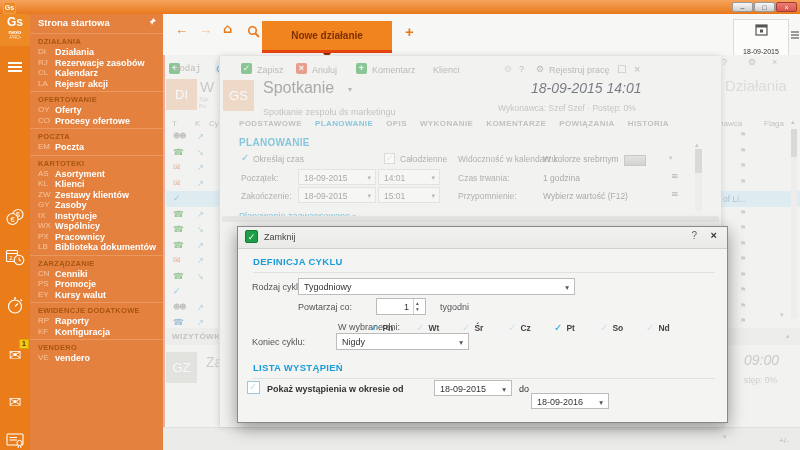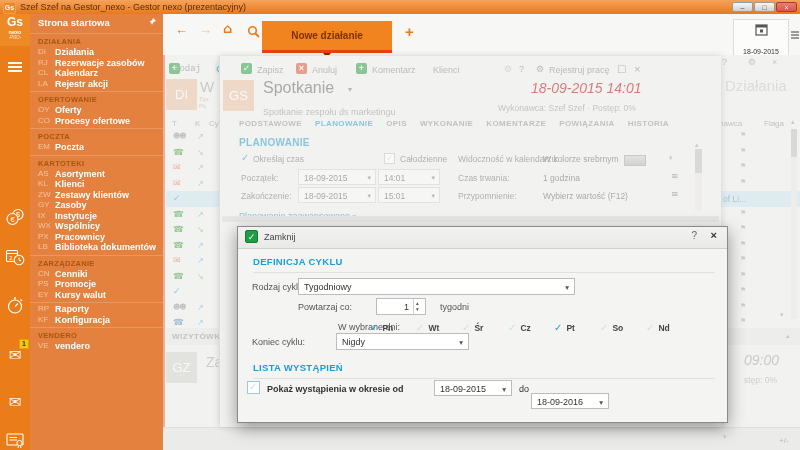"Szef Szef na Gestor_nexo -" span.tb-title { html: <span>Szef Szef na Gestor_nexo - Gestor nexo (prezentacyjny)</span> -> none }
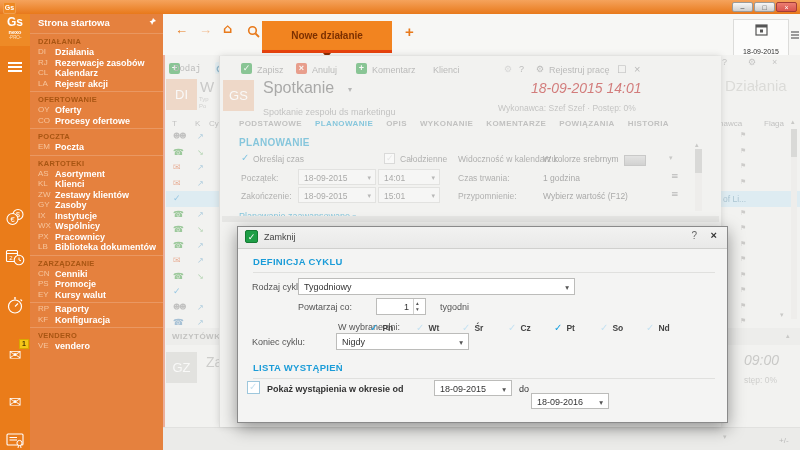"18-09-2015 14:01" .dw-dt { color: #b91c1c -> #0f172a }
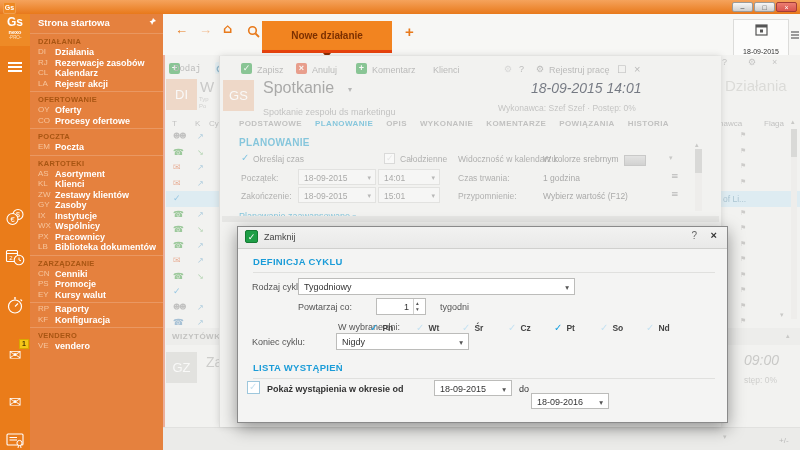"EWIDENCJE DODATKOWE" div.mtit { html: none -> <div>EWIDENCJE DODATKOWE</div> }
